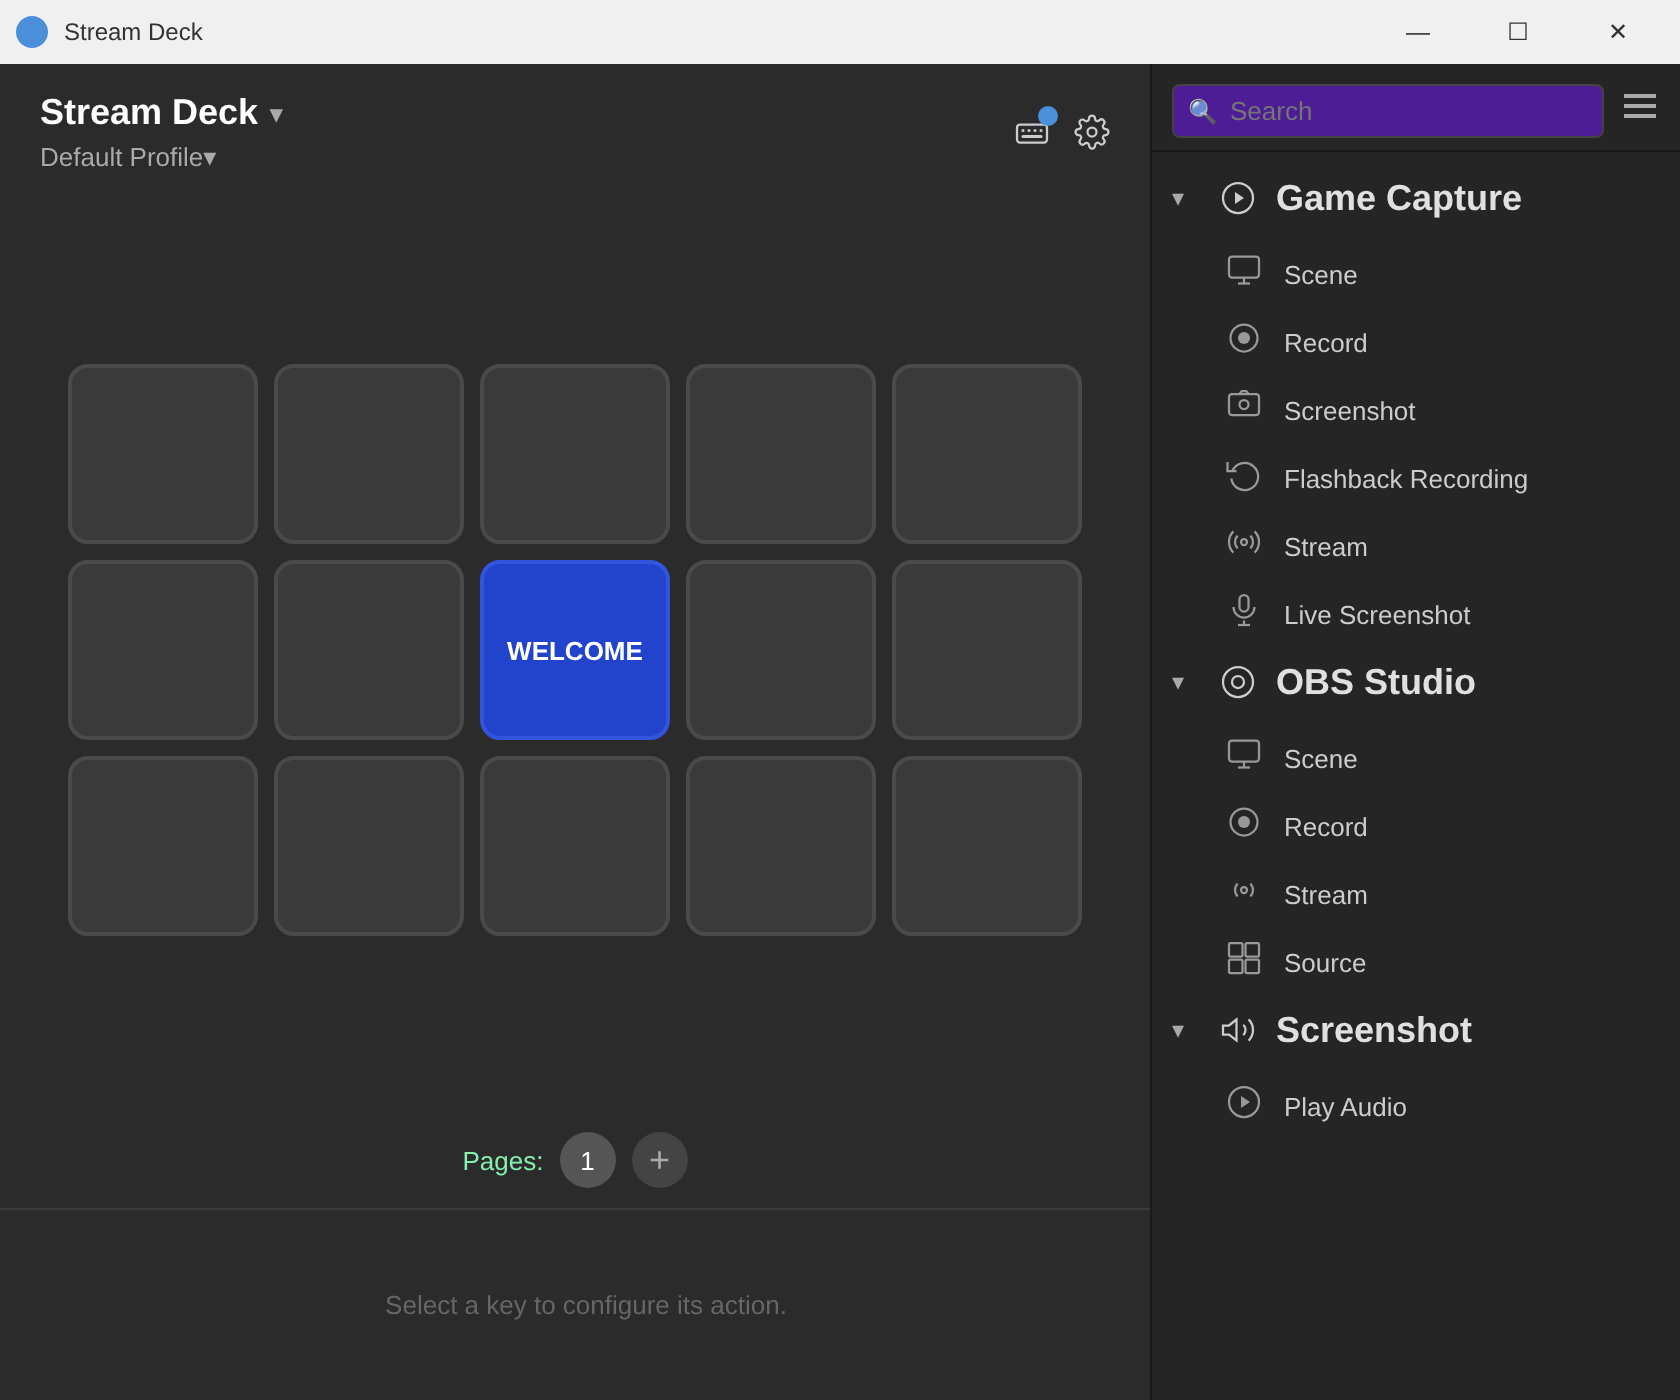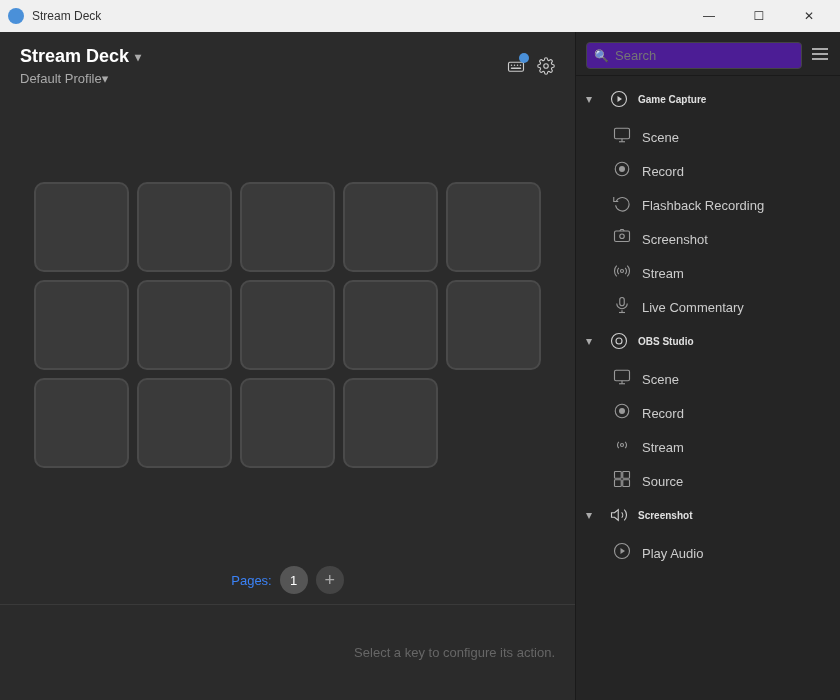"Game Capture" .section-title { font-size: 10px -> 18px }
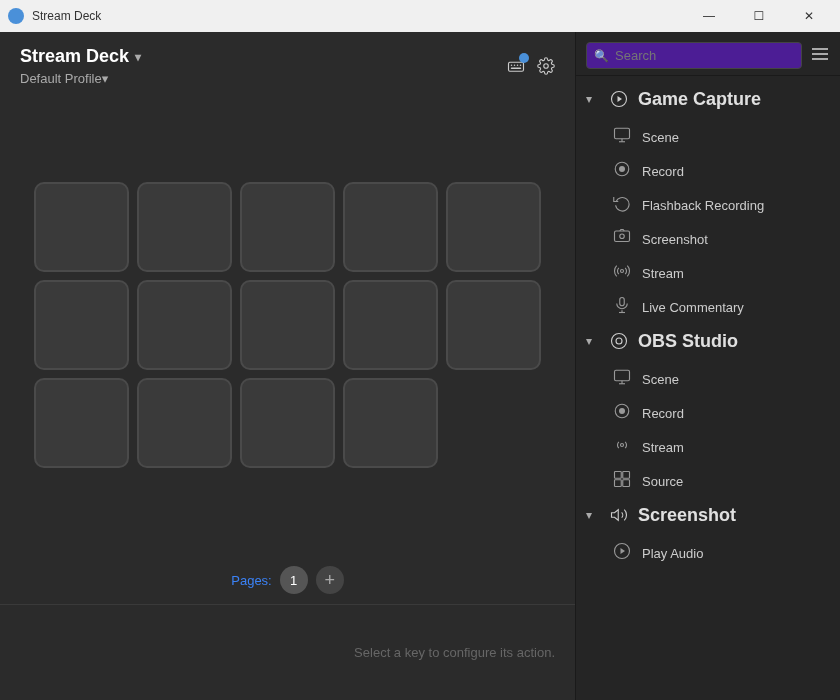"Flashback Recording" div.section-item { order: before "Screenshot" -> after "Screenshot" }
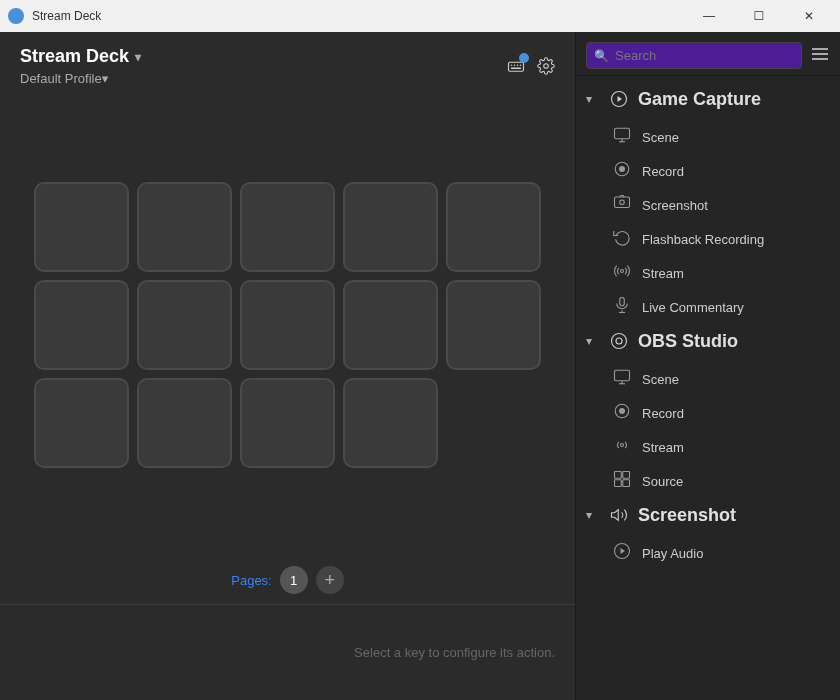"Live Commentary" span.item-label { text: Commentary -> Screenshot }
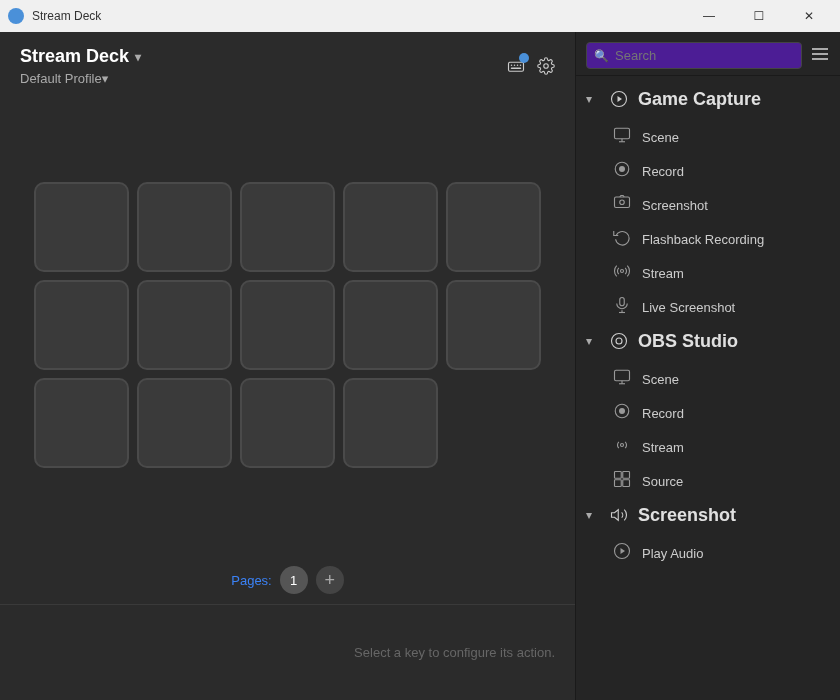"WELCOME" div.key-cell { html: none -> <div> <span>WELCOME</span> </div> }
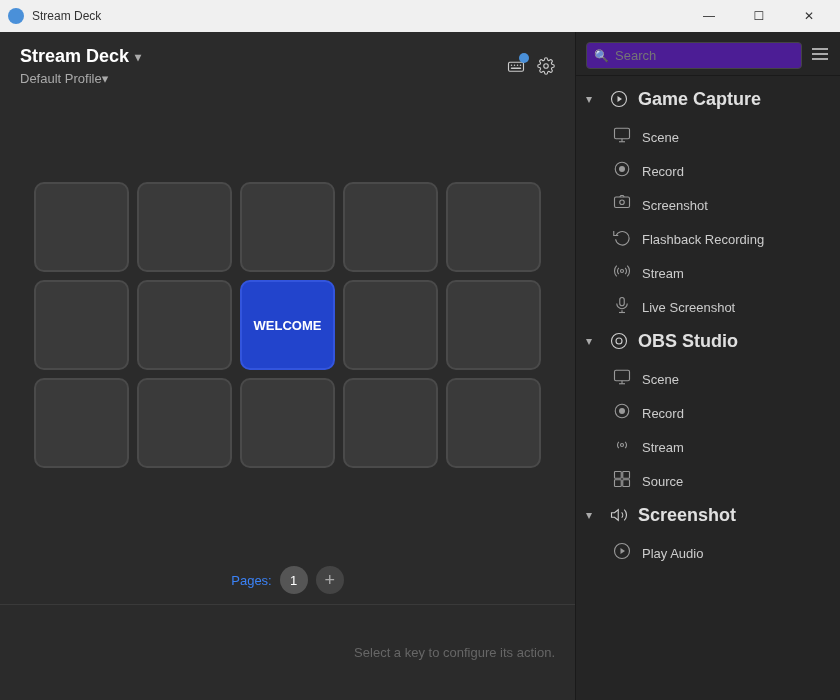"Pages:" .pages-label { color: #3b82f6 -> #86efac }
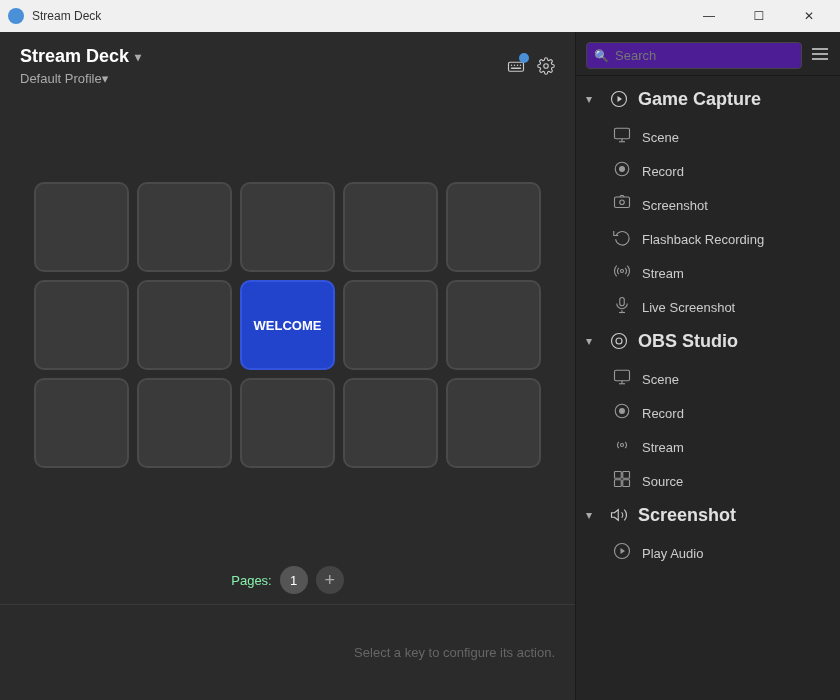"Select a key to configure" .bottom-message { text-align: right -> center }
